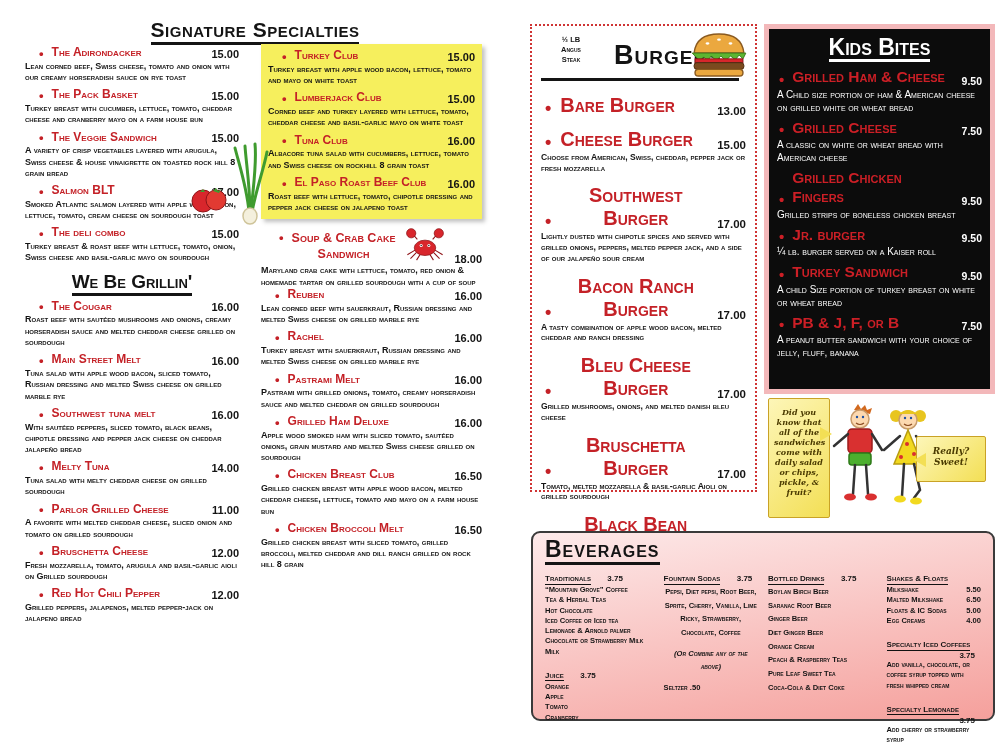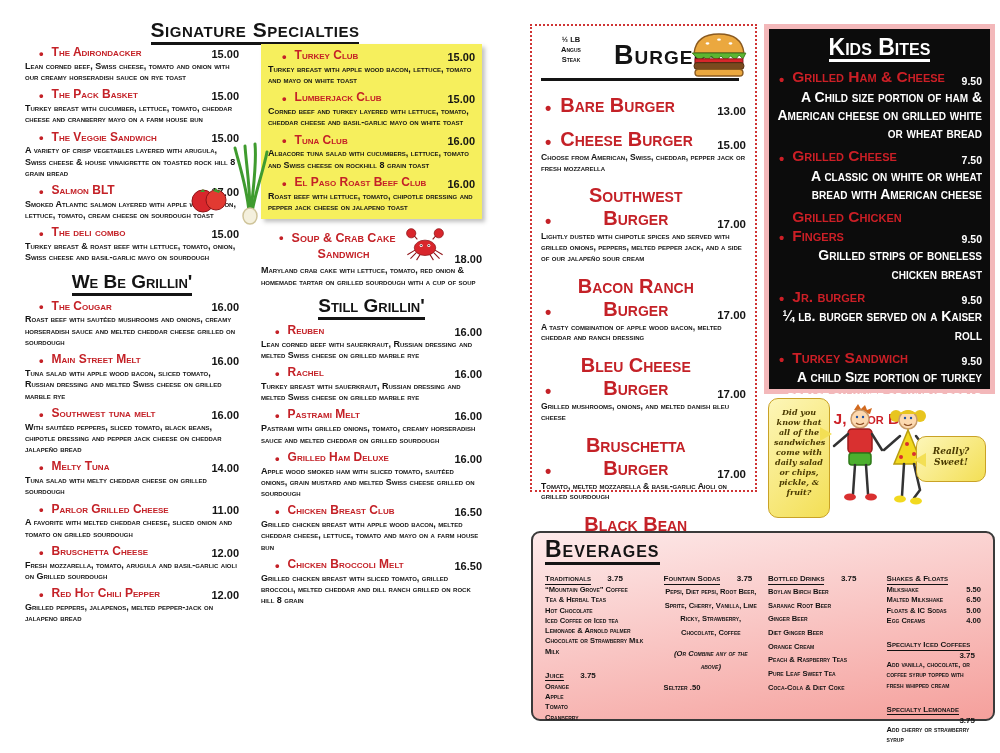"A Child size portion of" .kids .mi-desc { font-size: 14px -> 10px; font-weight: 700 -> 400; text-align: right -> none }
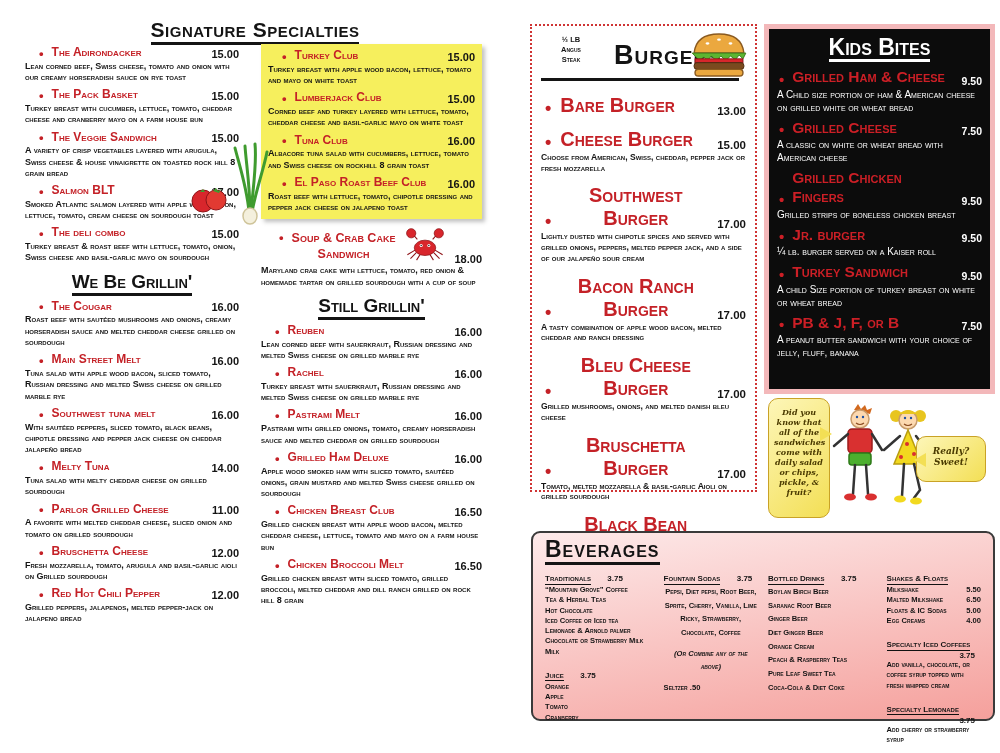"Still Grillin'" div.mid-title-wrap { html: <div> <span>Still Grillin'</span> </div> -> none }
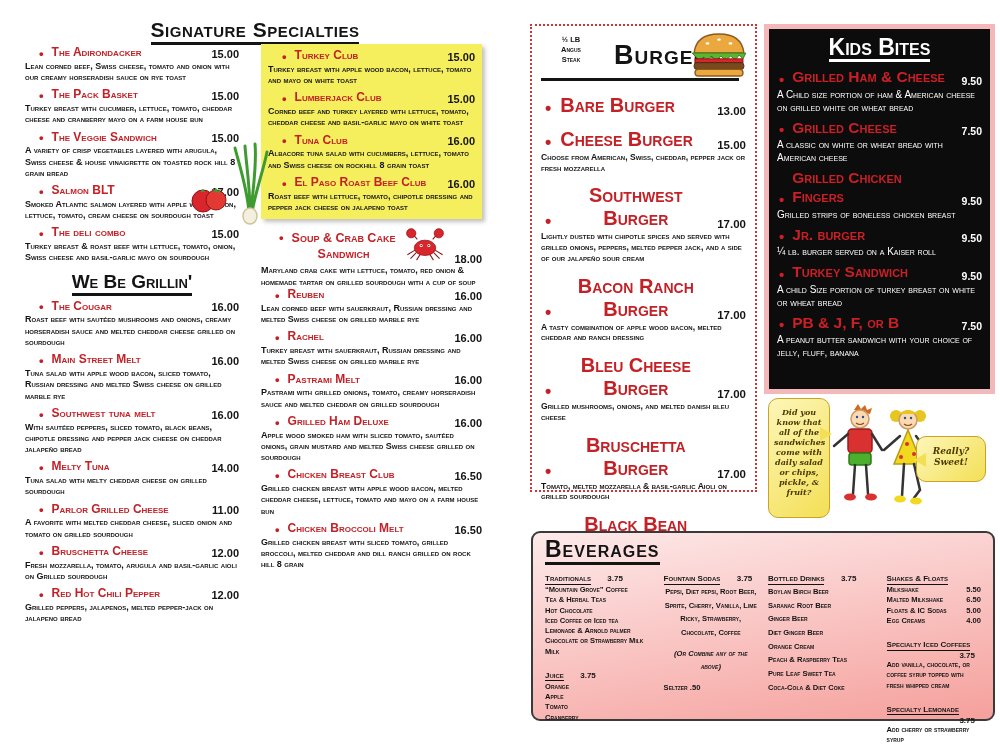"Did you know that all" .bubble { border-radius: 10px -> 2px }
